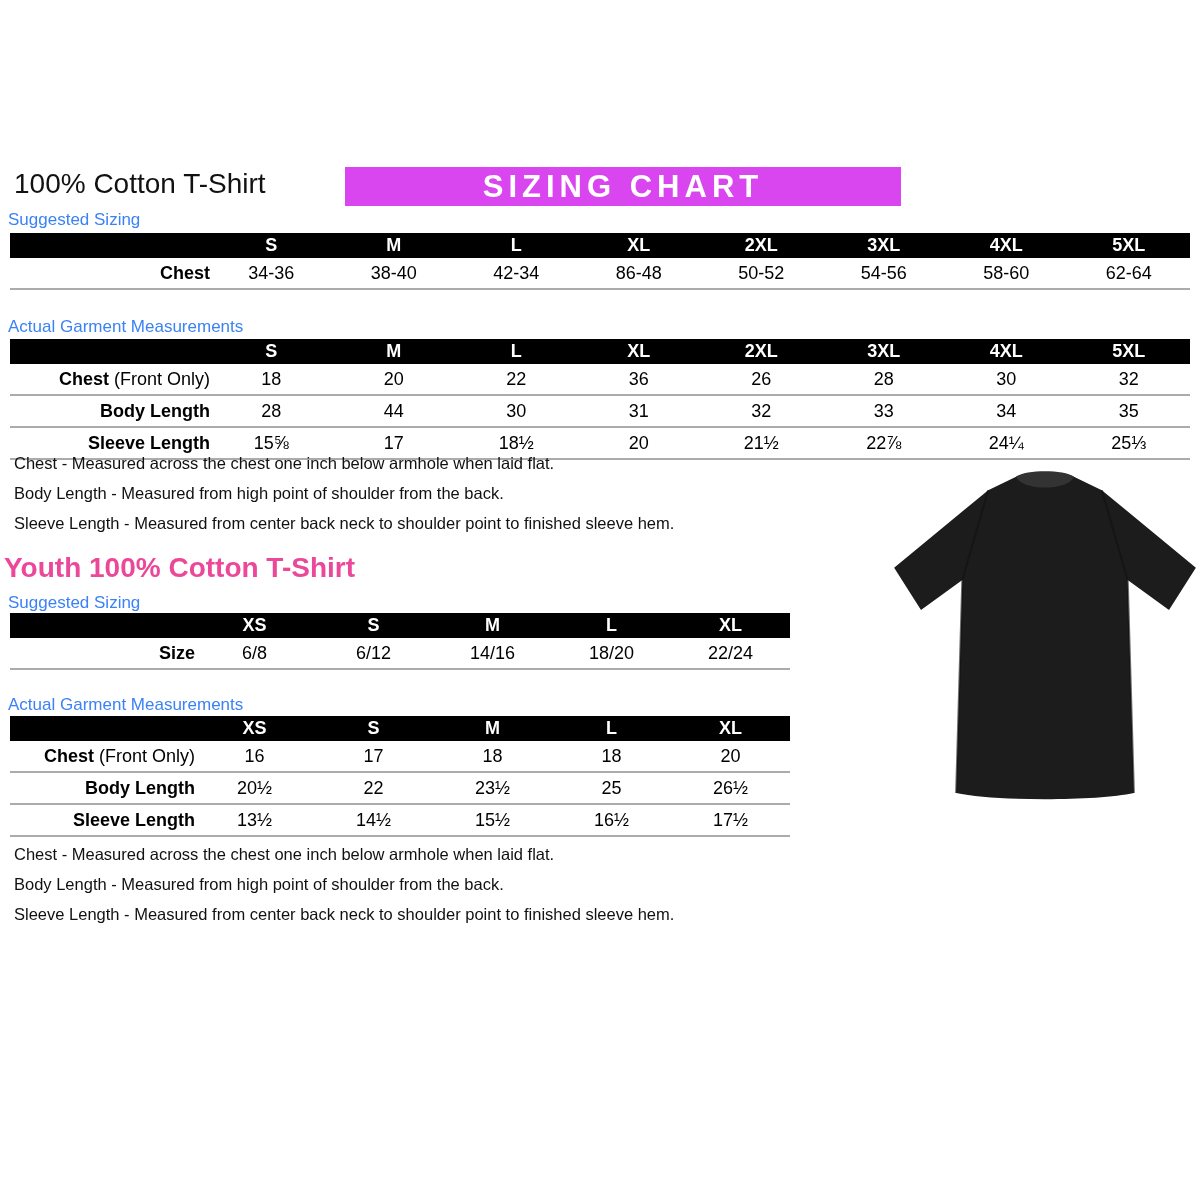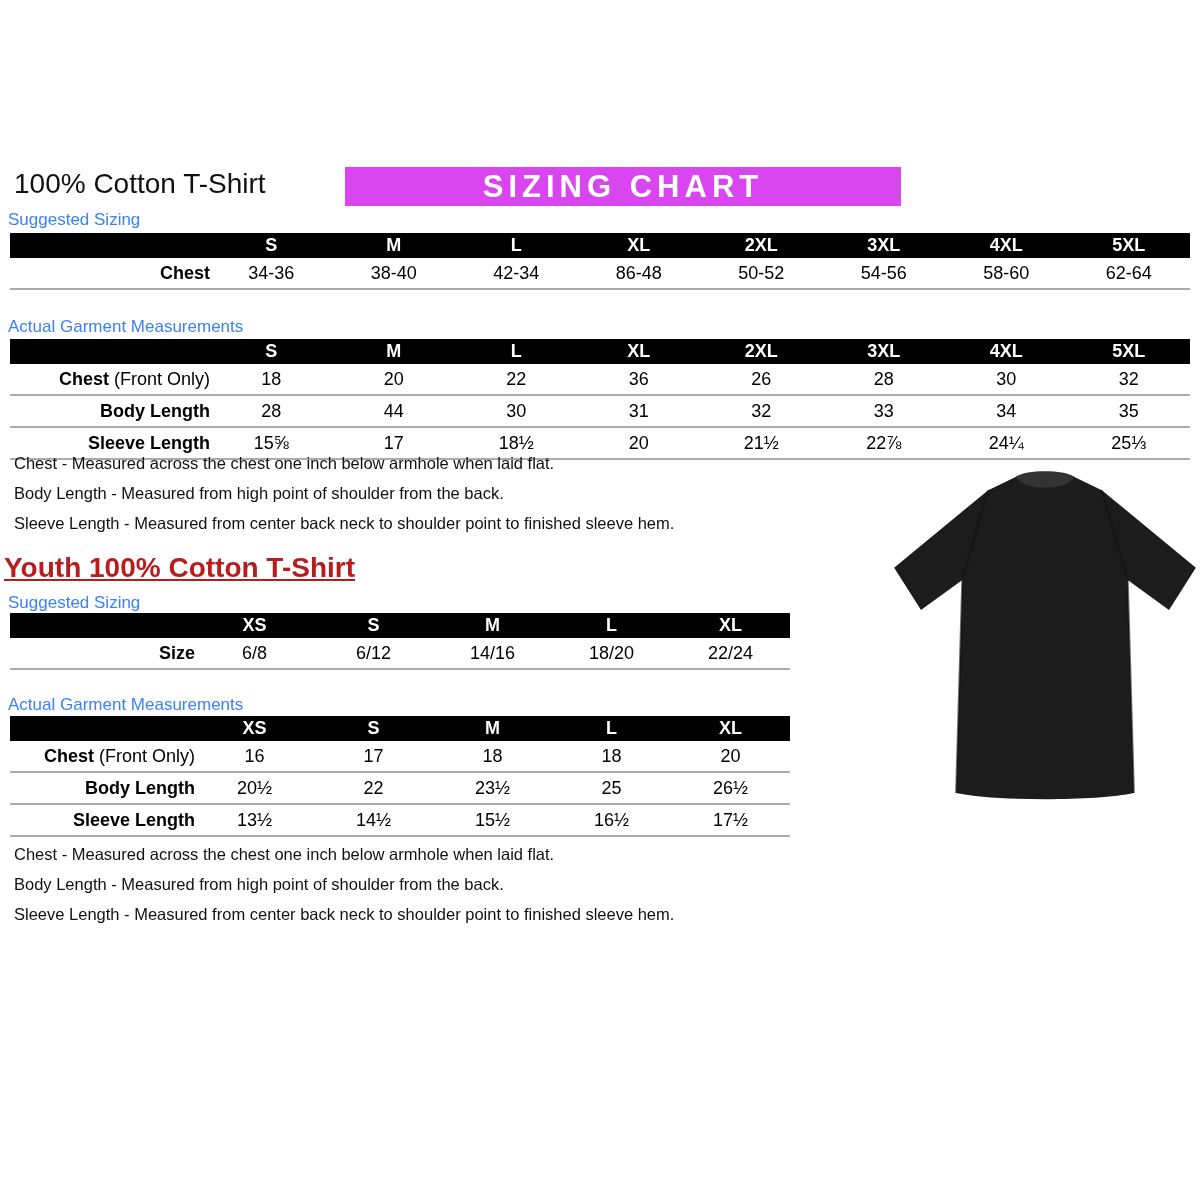"Youth 100% Cotton T-Shirt" .product-title.bold { color: #b91c1c -> #ec4899; text-decoration: underline -> none }
